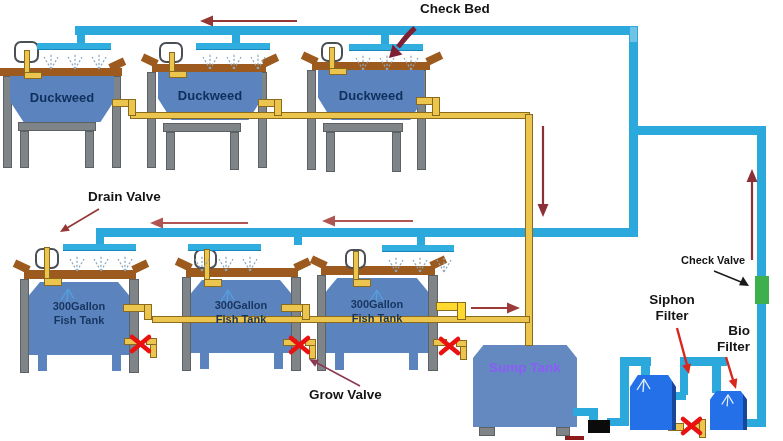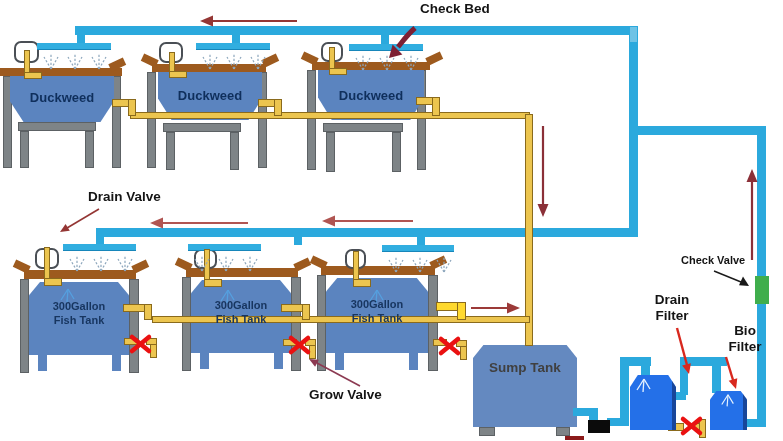"Drain" div { text: Drain -> Siphon }
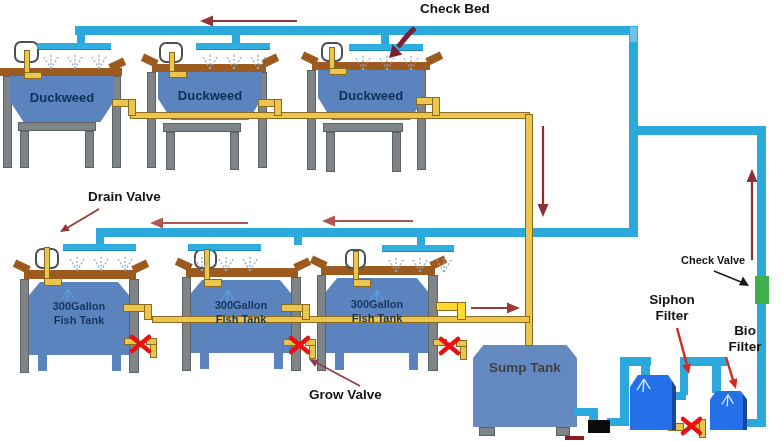"Bio" div.lbl { left: 721px -> 702px; text-align: center -> right }
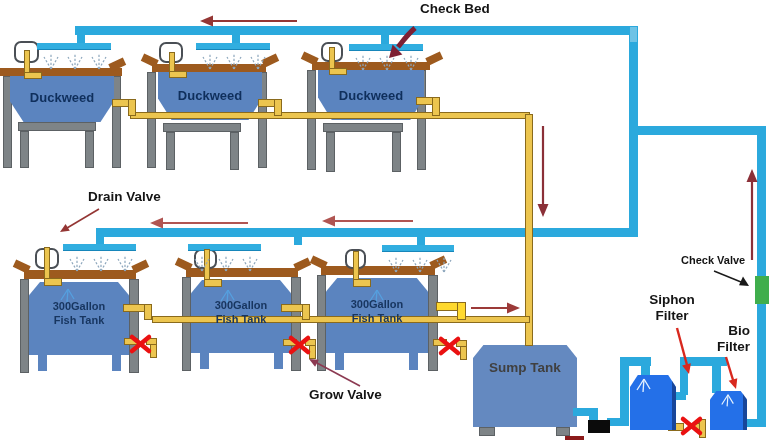"Sump Tank" div.tanklbl { color: #404040 -> #8b5cf6 }
